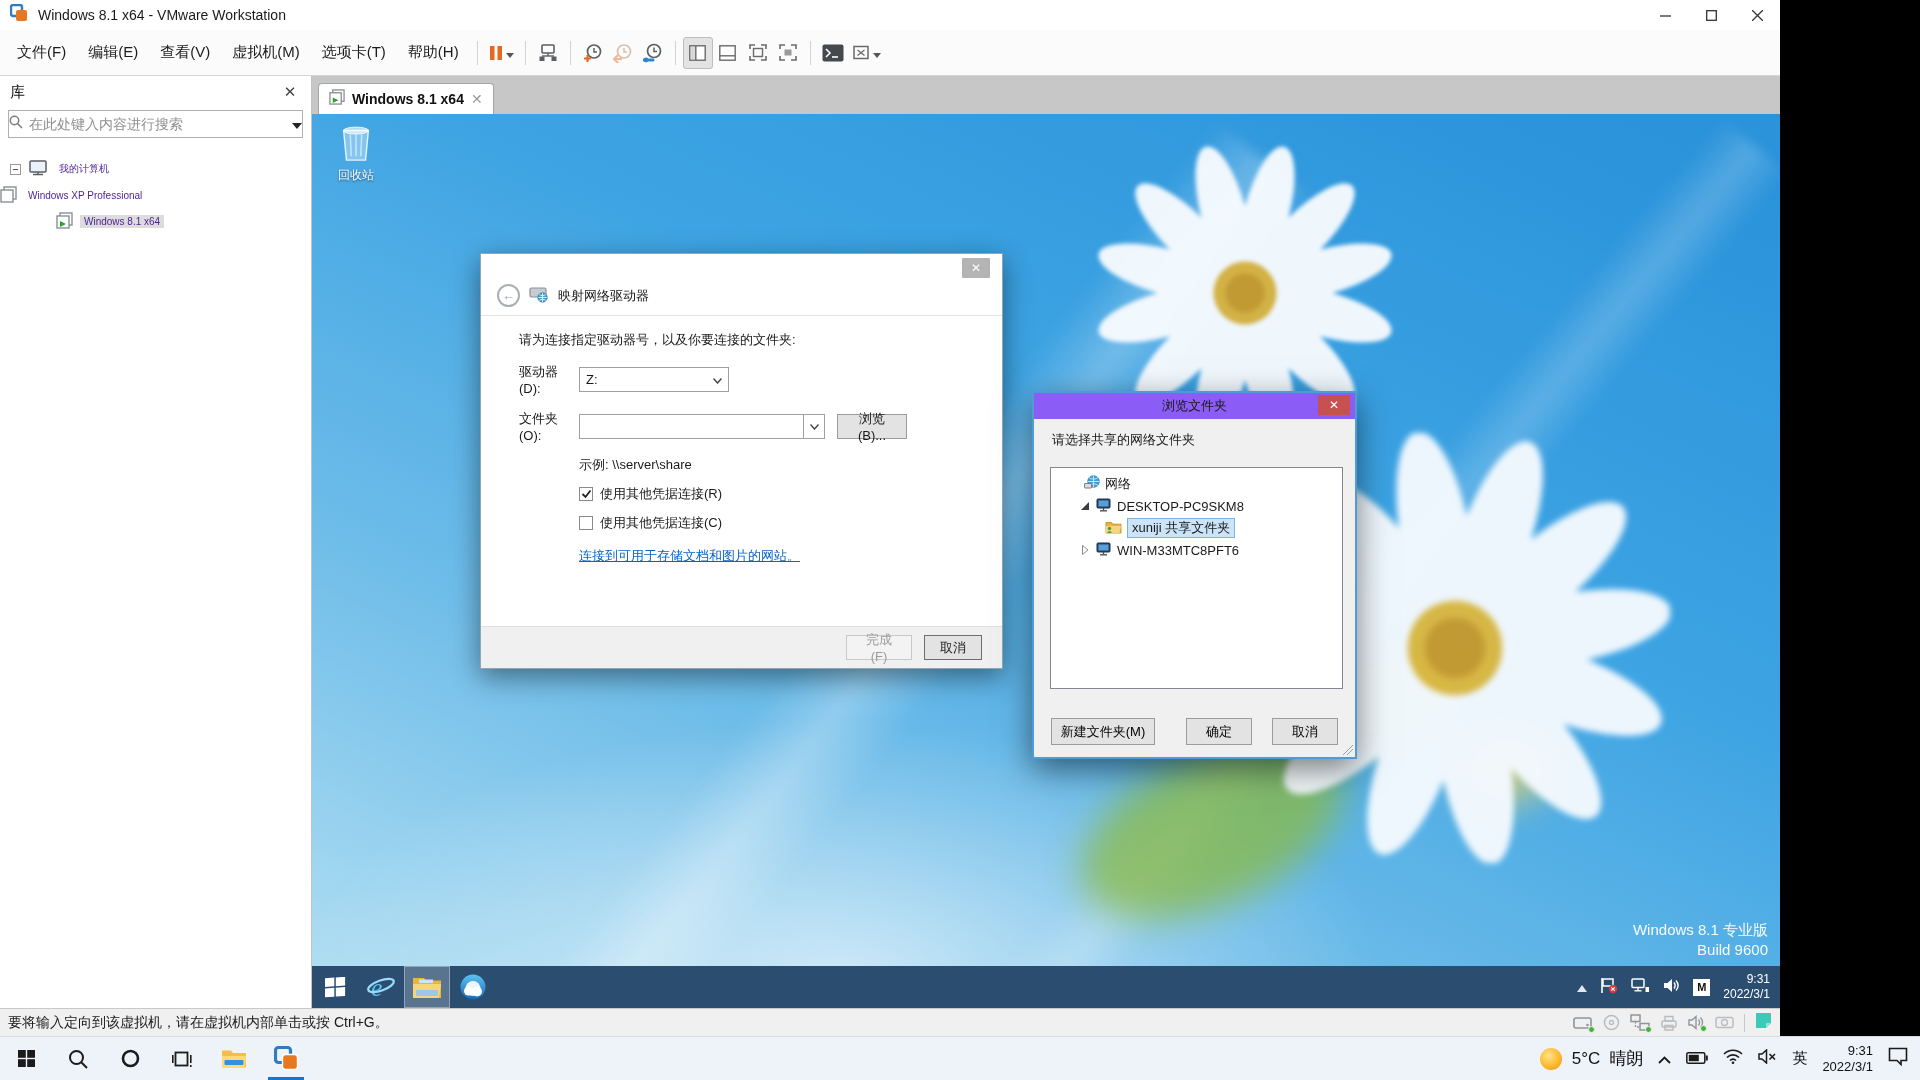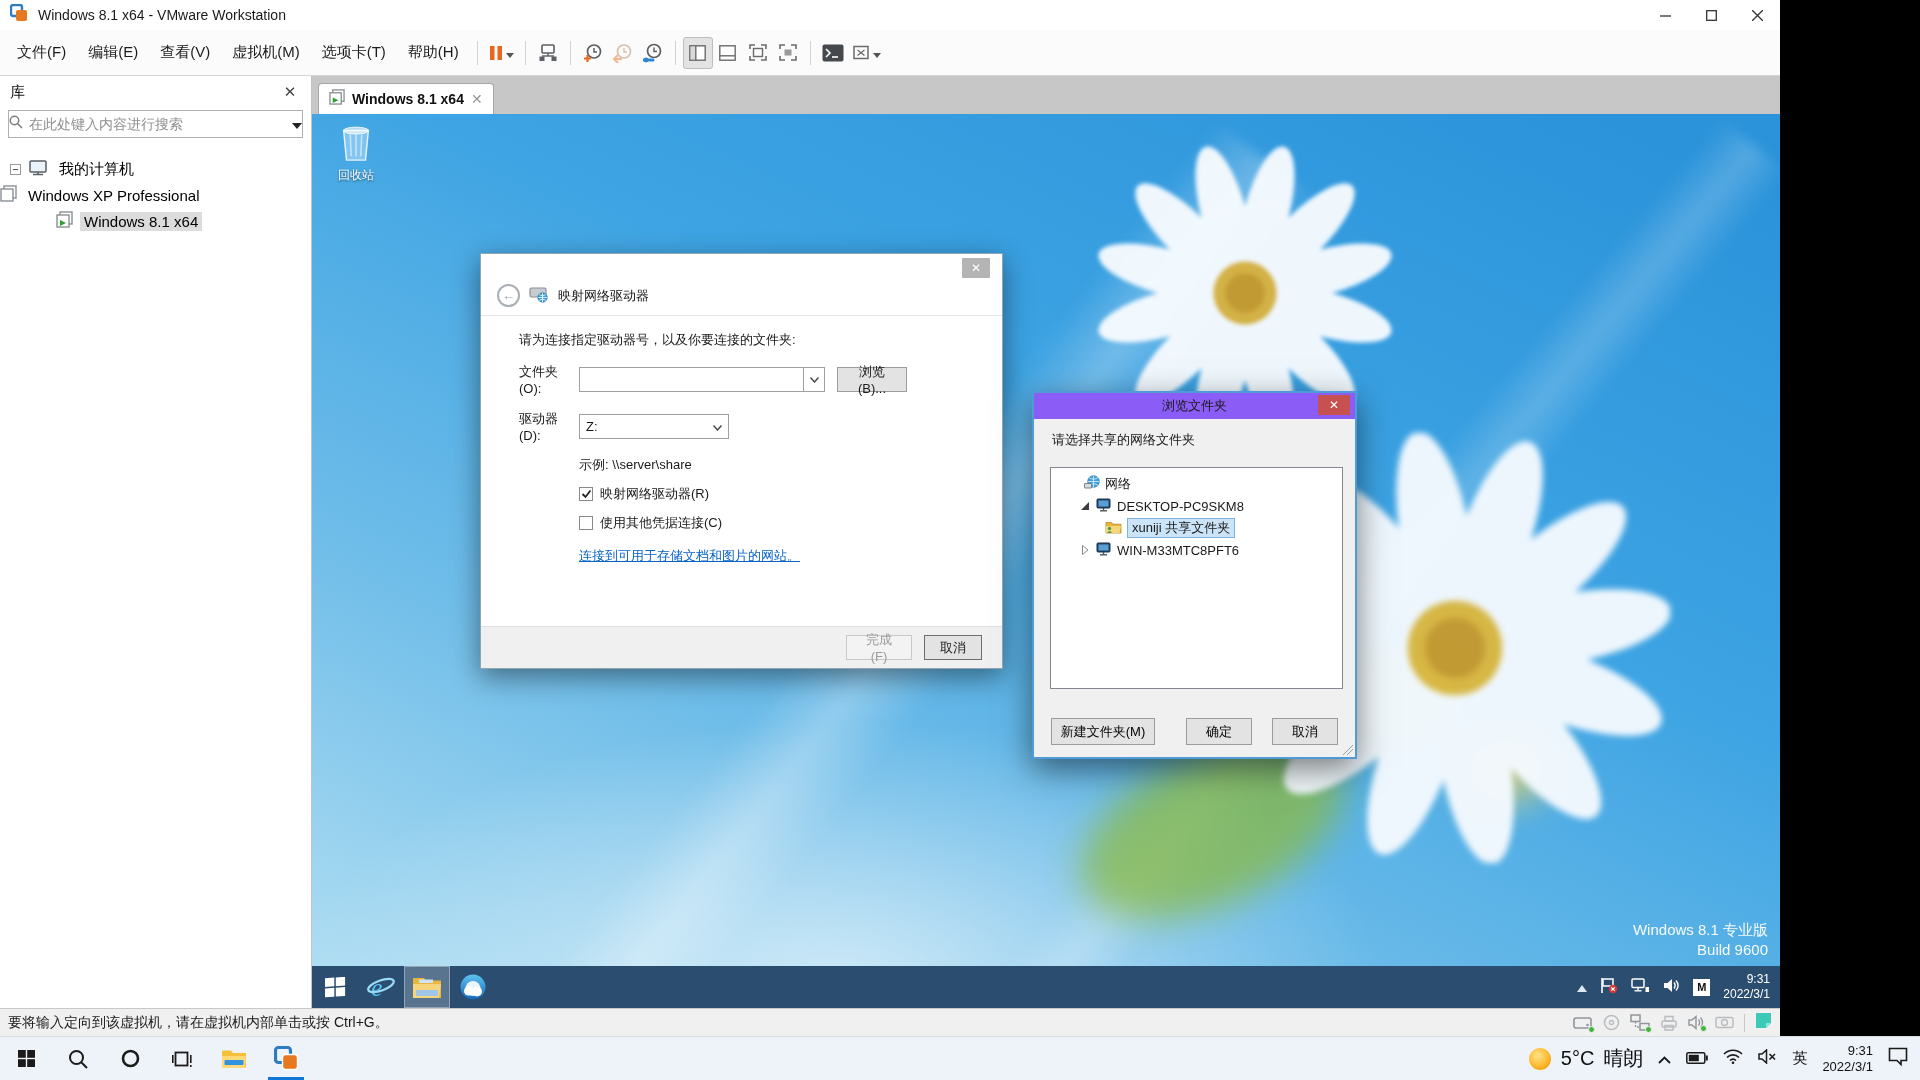"我的计算机" .sb-tree { color: #000000 -> #4c1d95; font-size: 15px -> 10px }
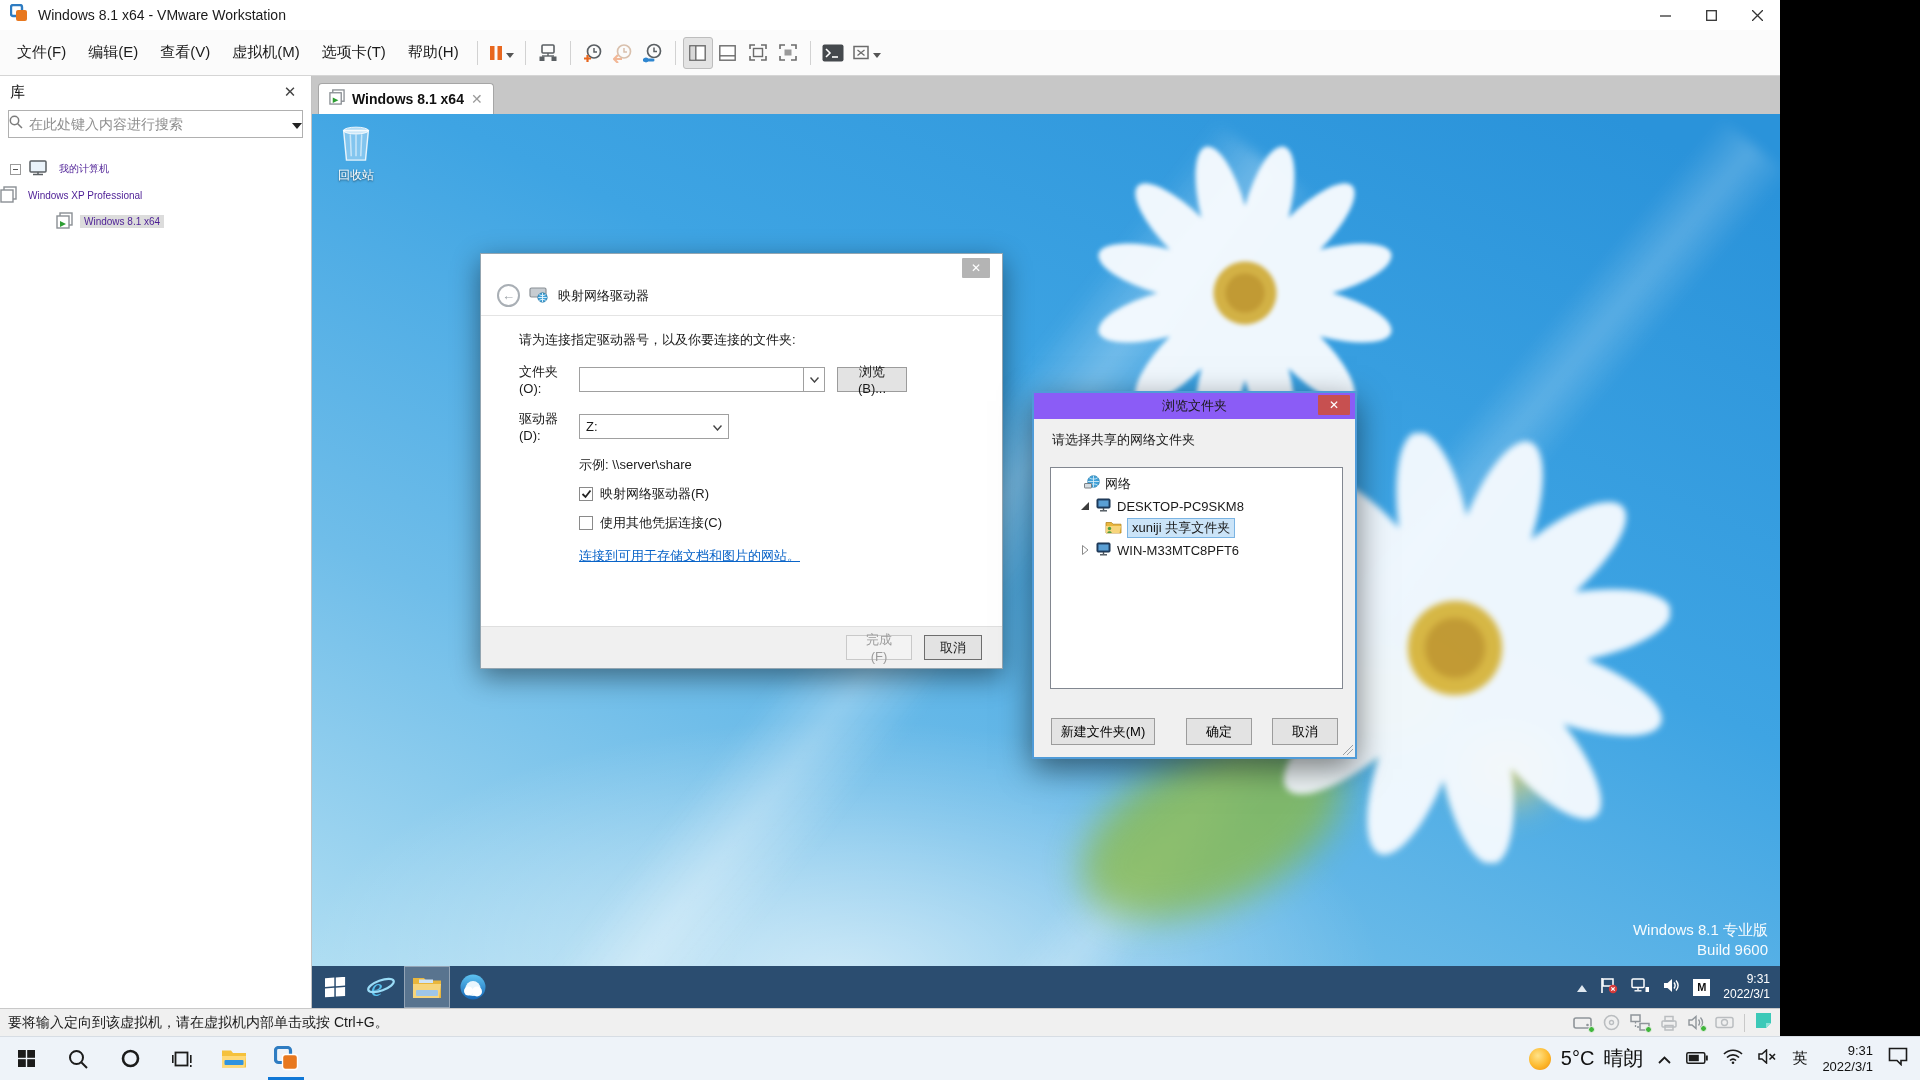"文件夹(O):" div.md-row { order: before "驱动器(D):" -> after "驱动器(D):" }
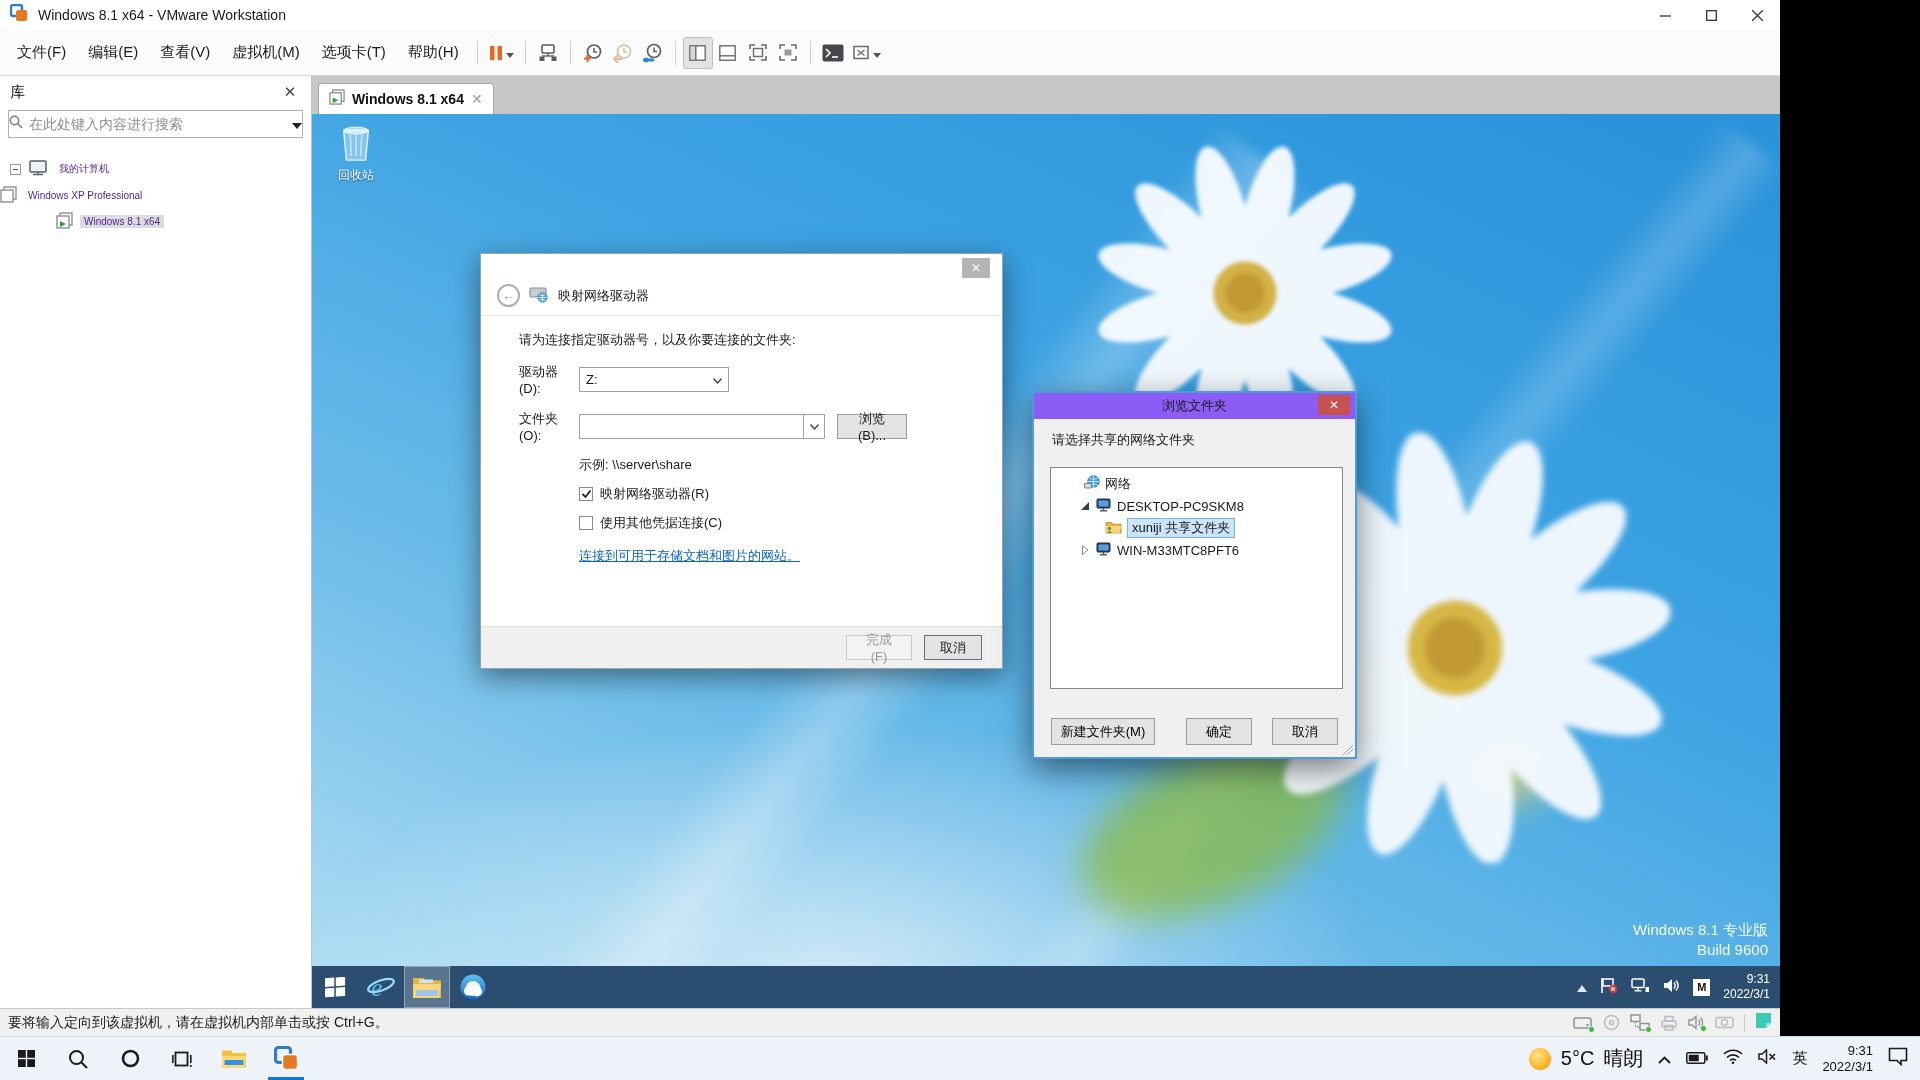"映射网络驱动器(R)" span { text: 映射网络驱动器 -> 使用其他凭据连接 }
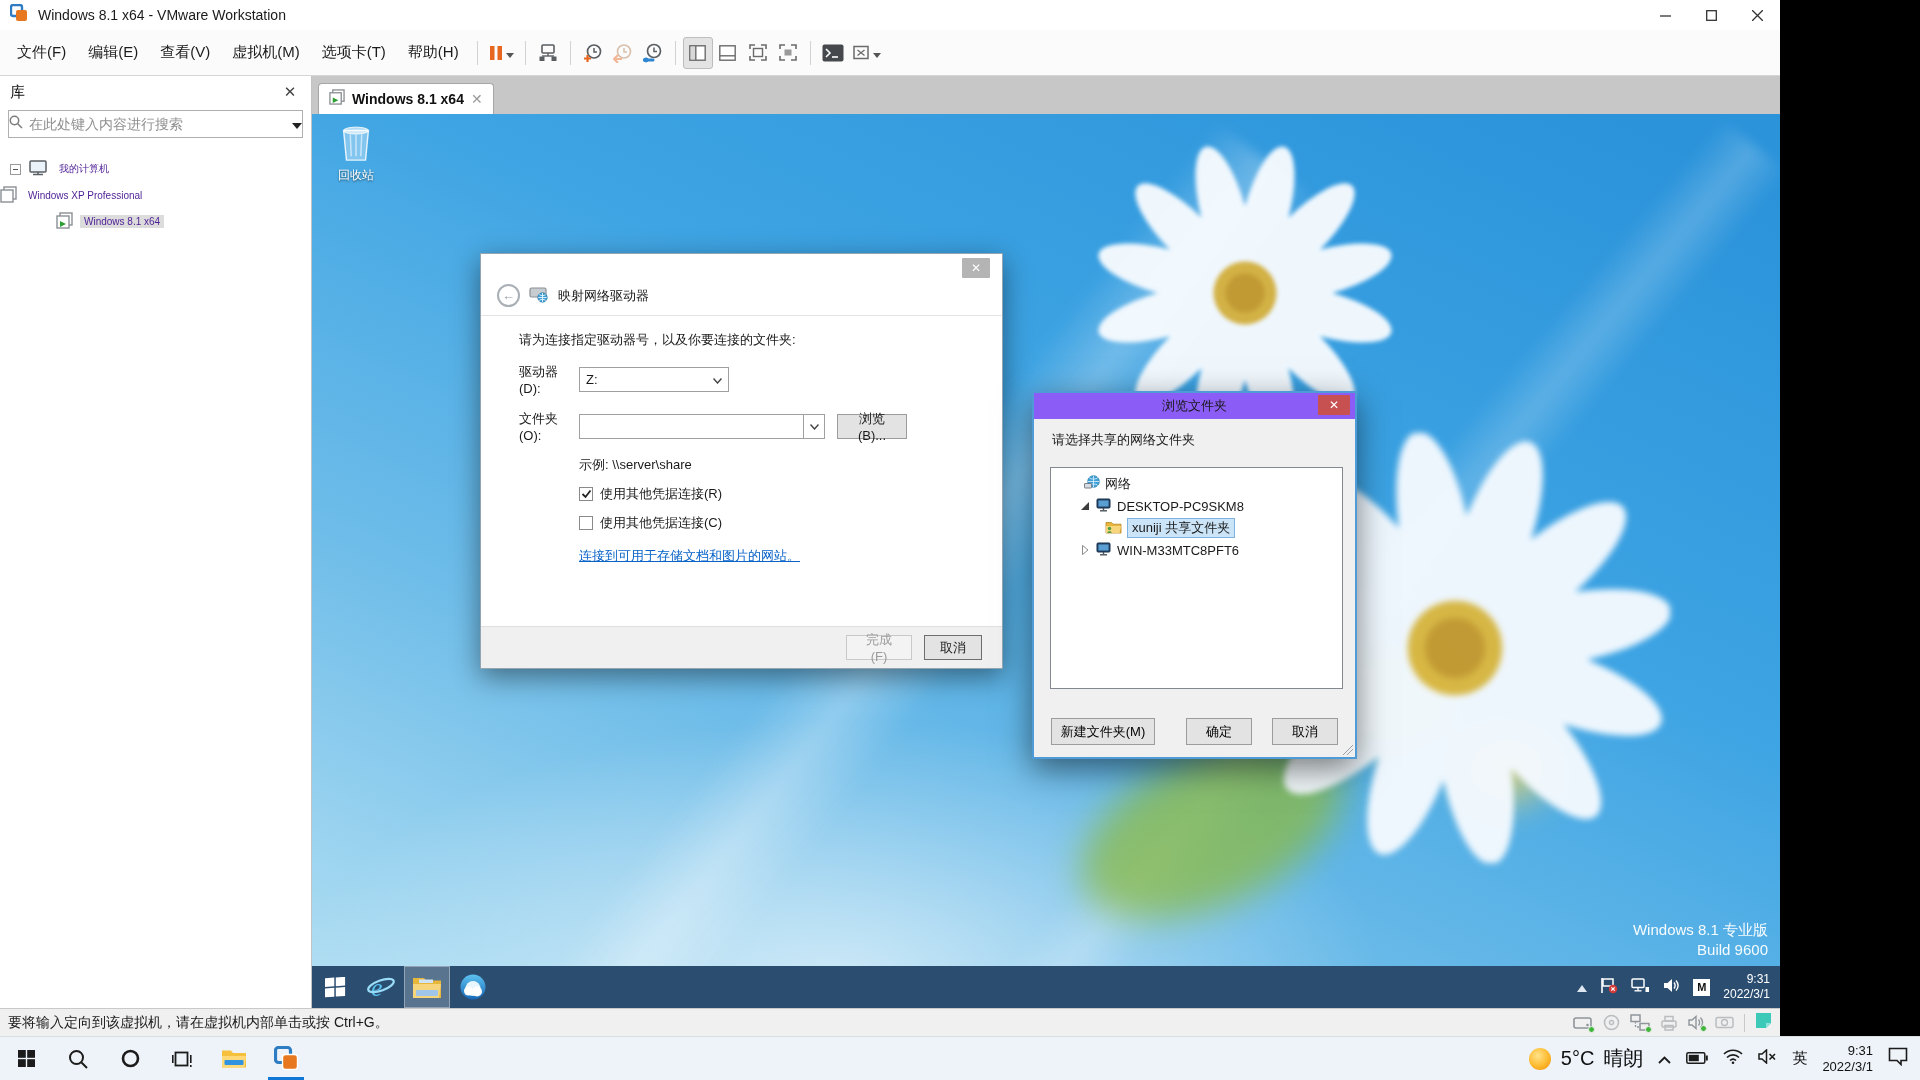"5°C" .ht-weather { font-size: 20px -> 17px }
